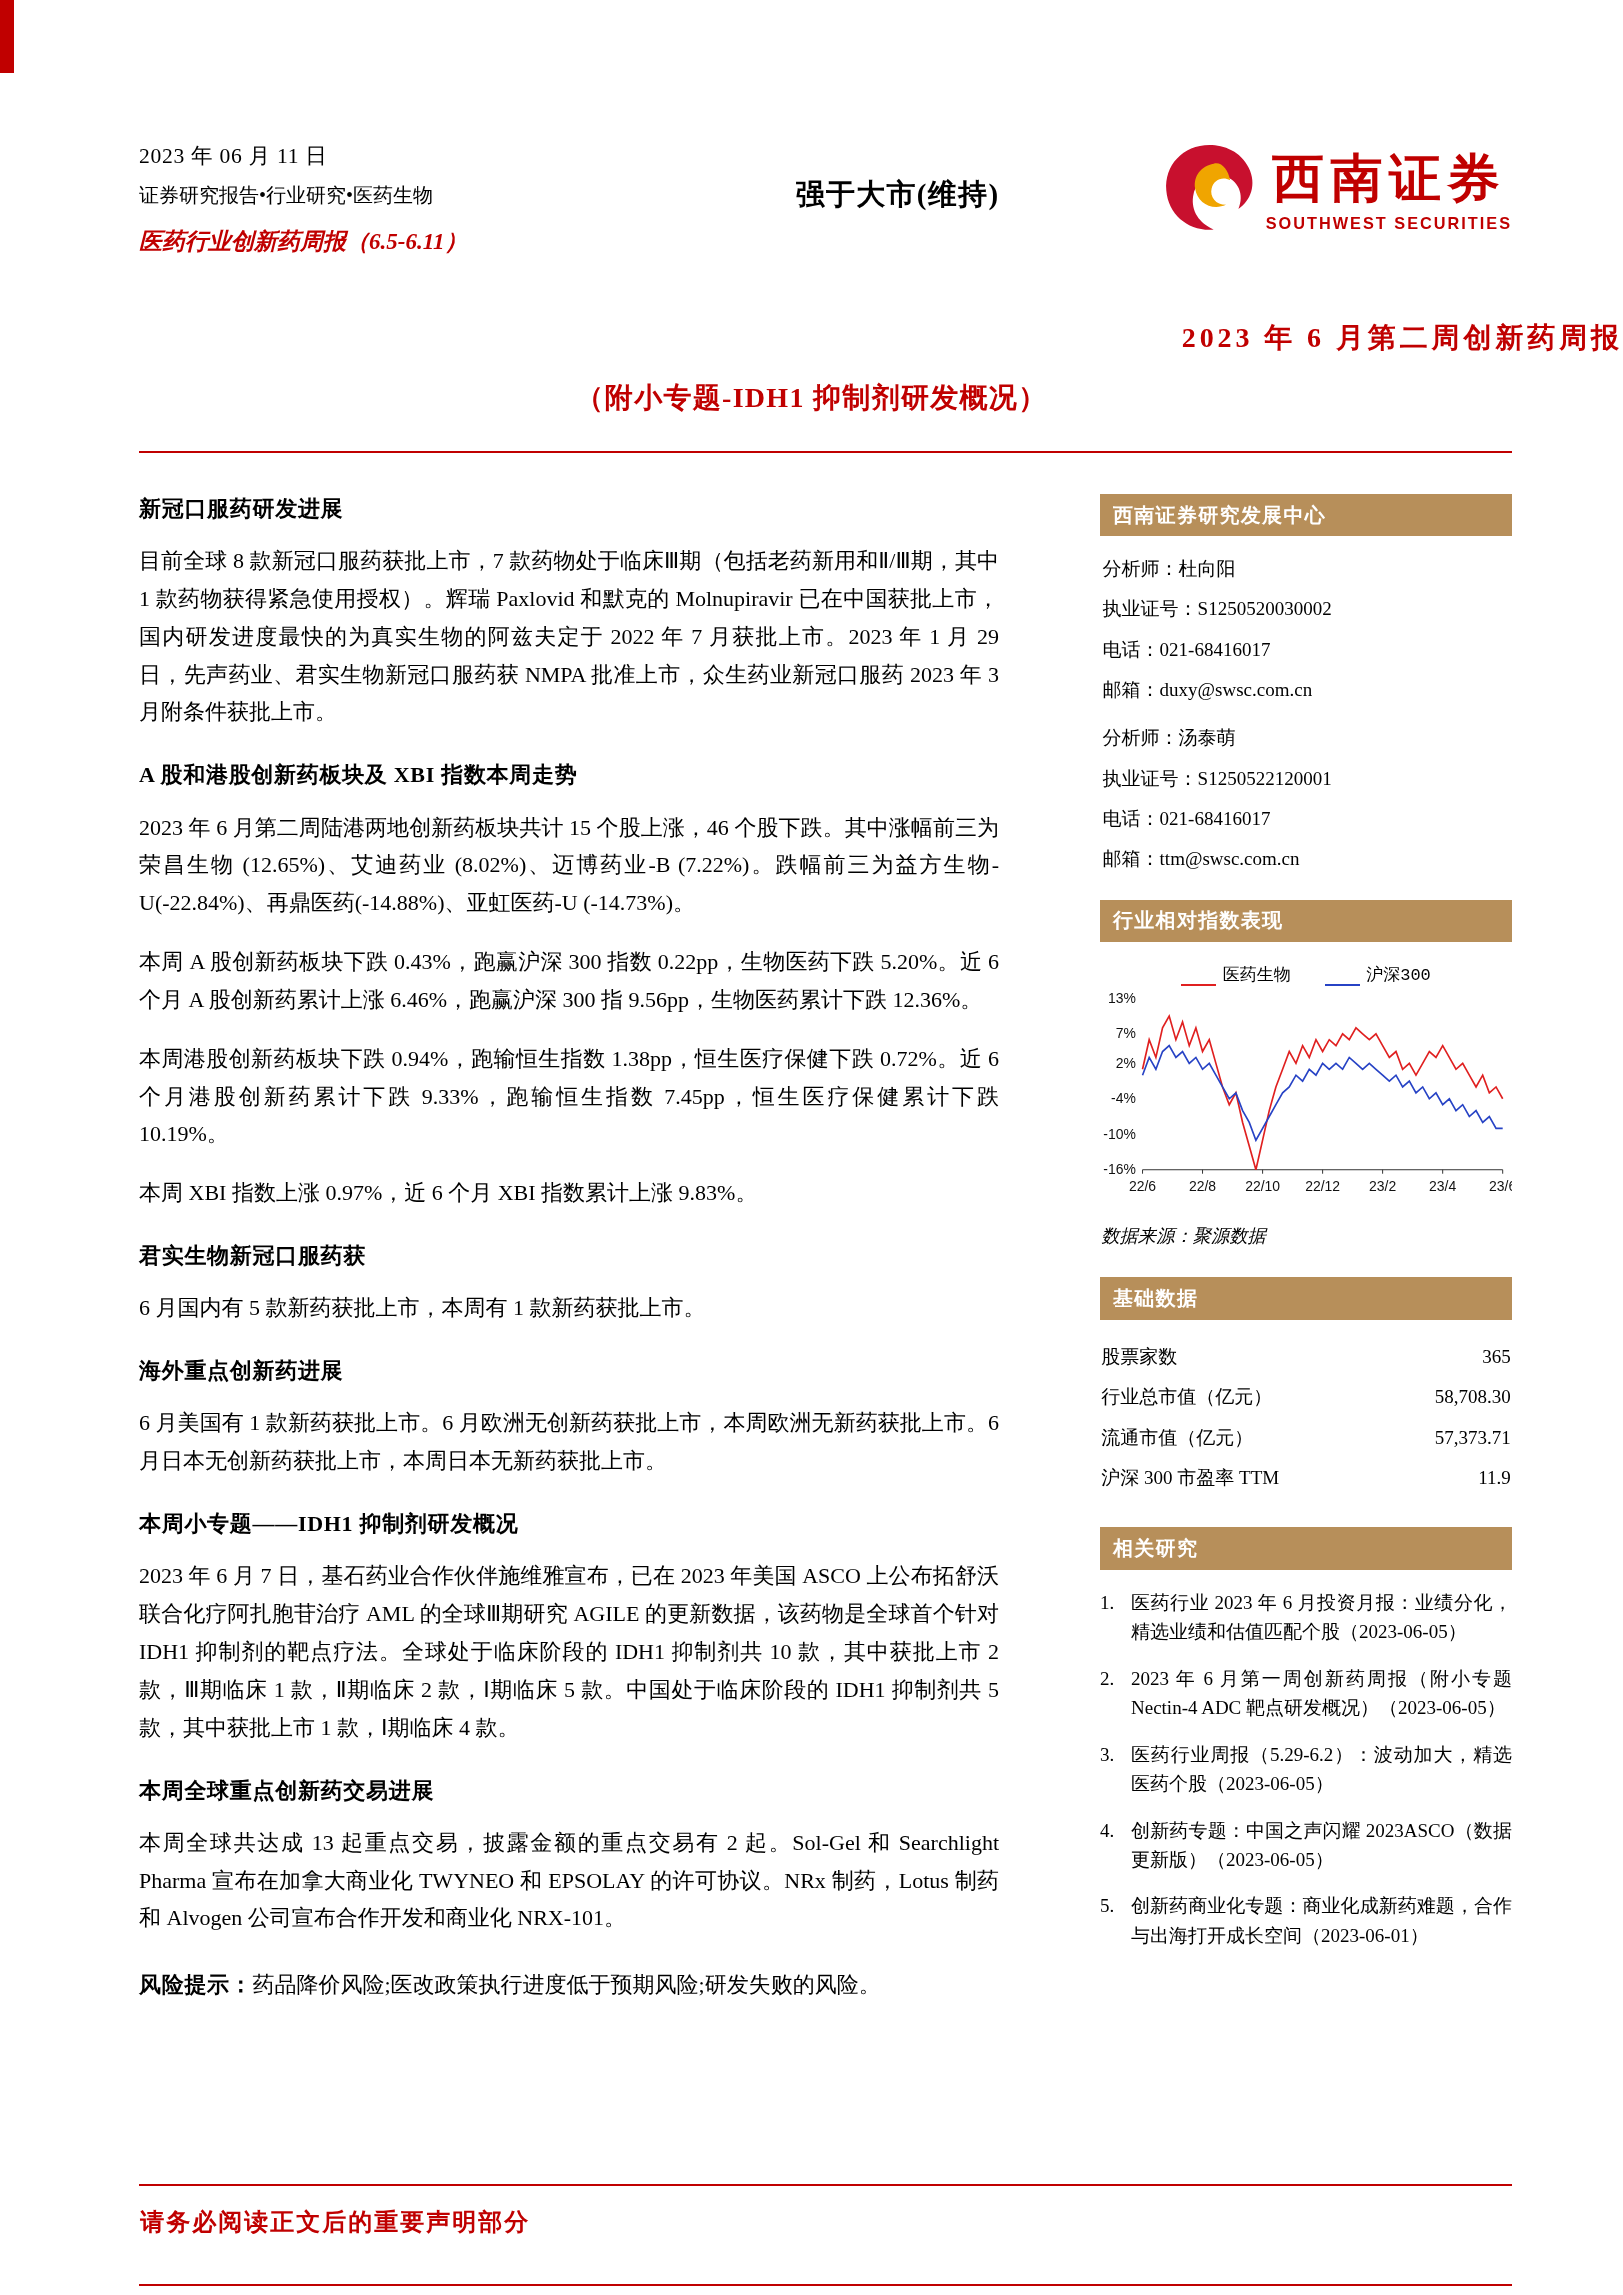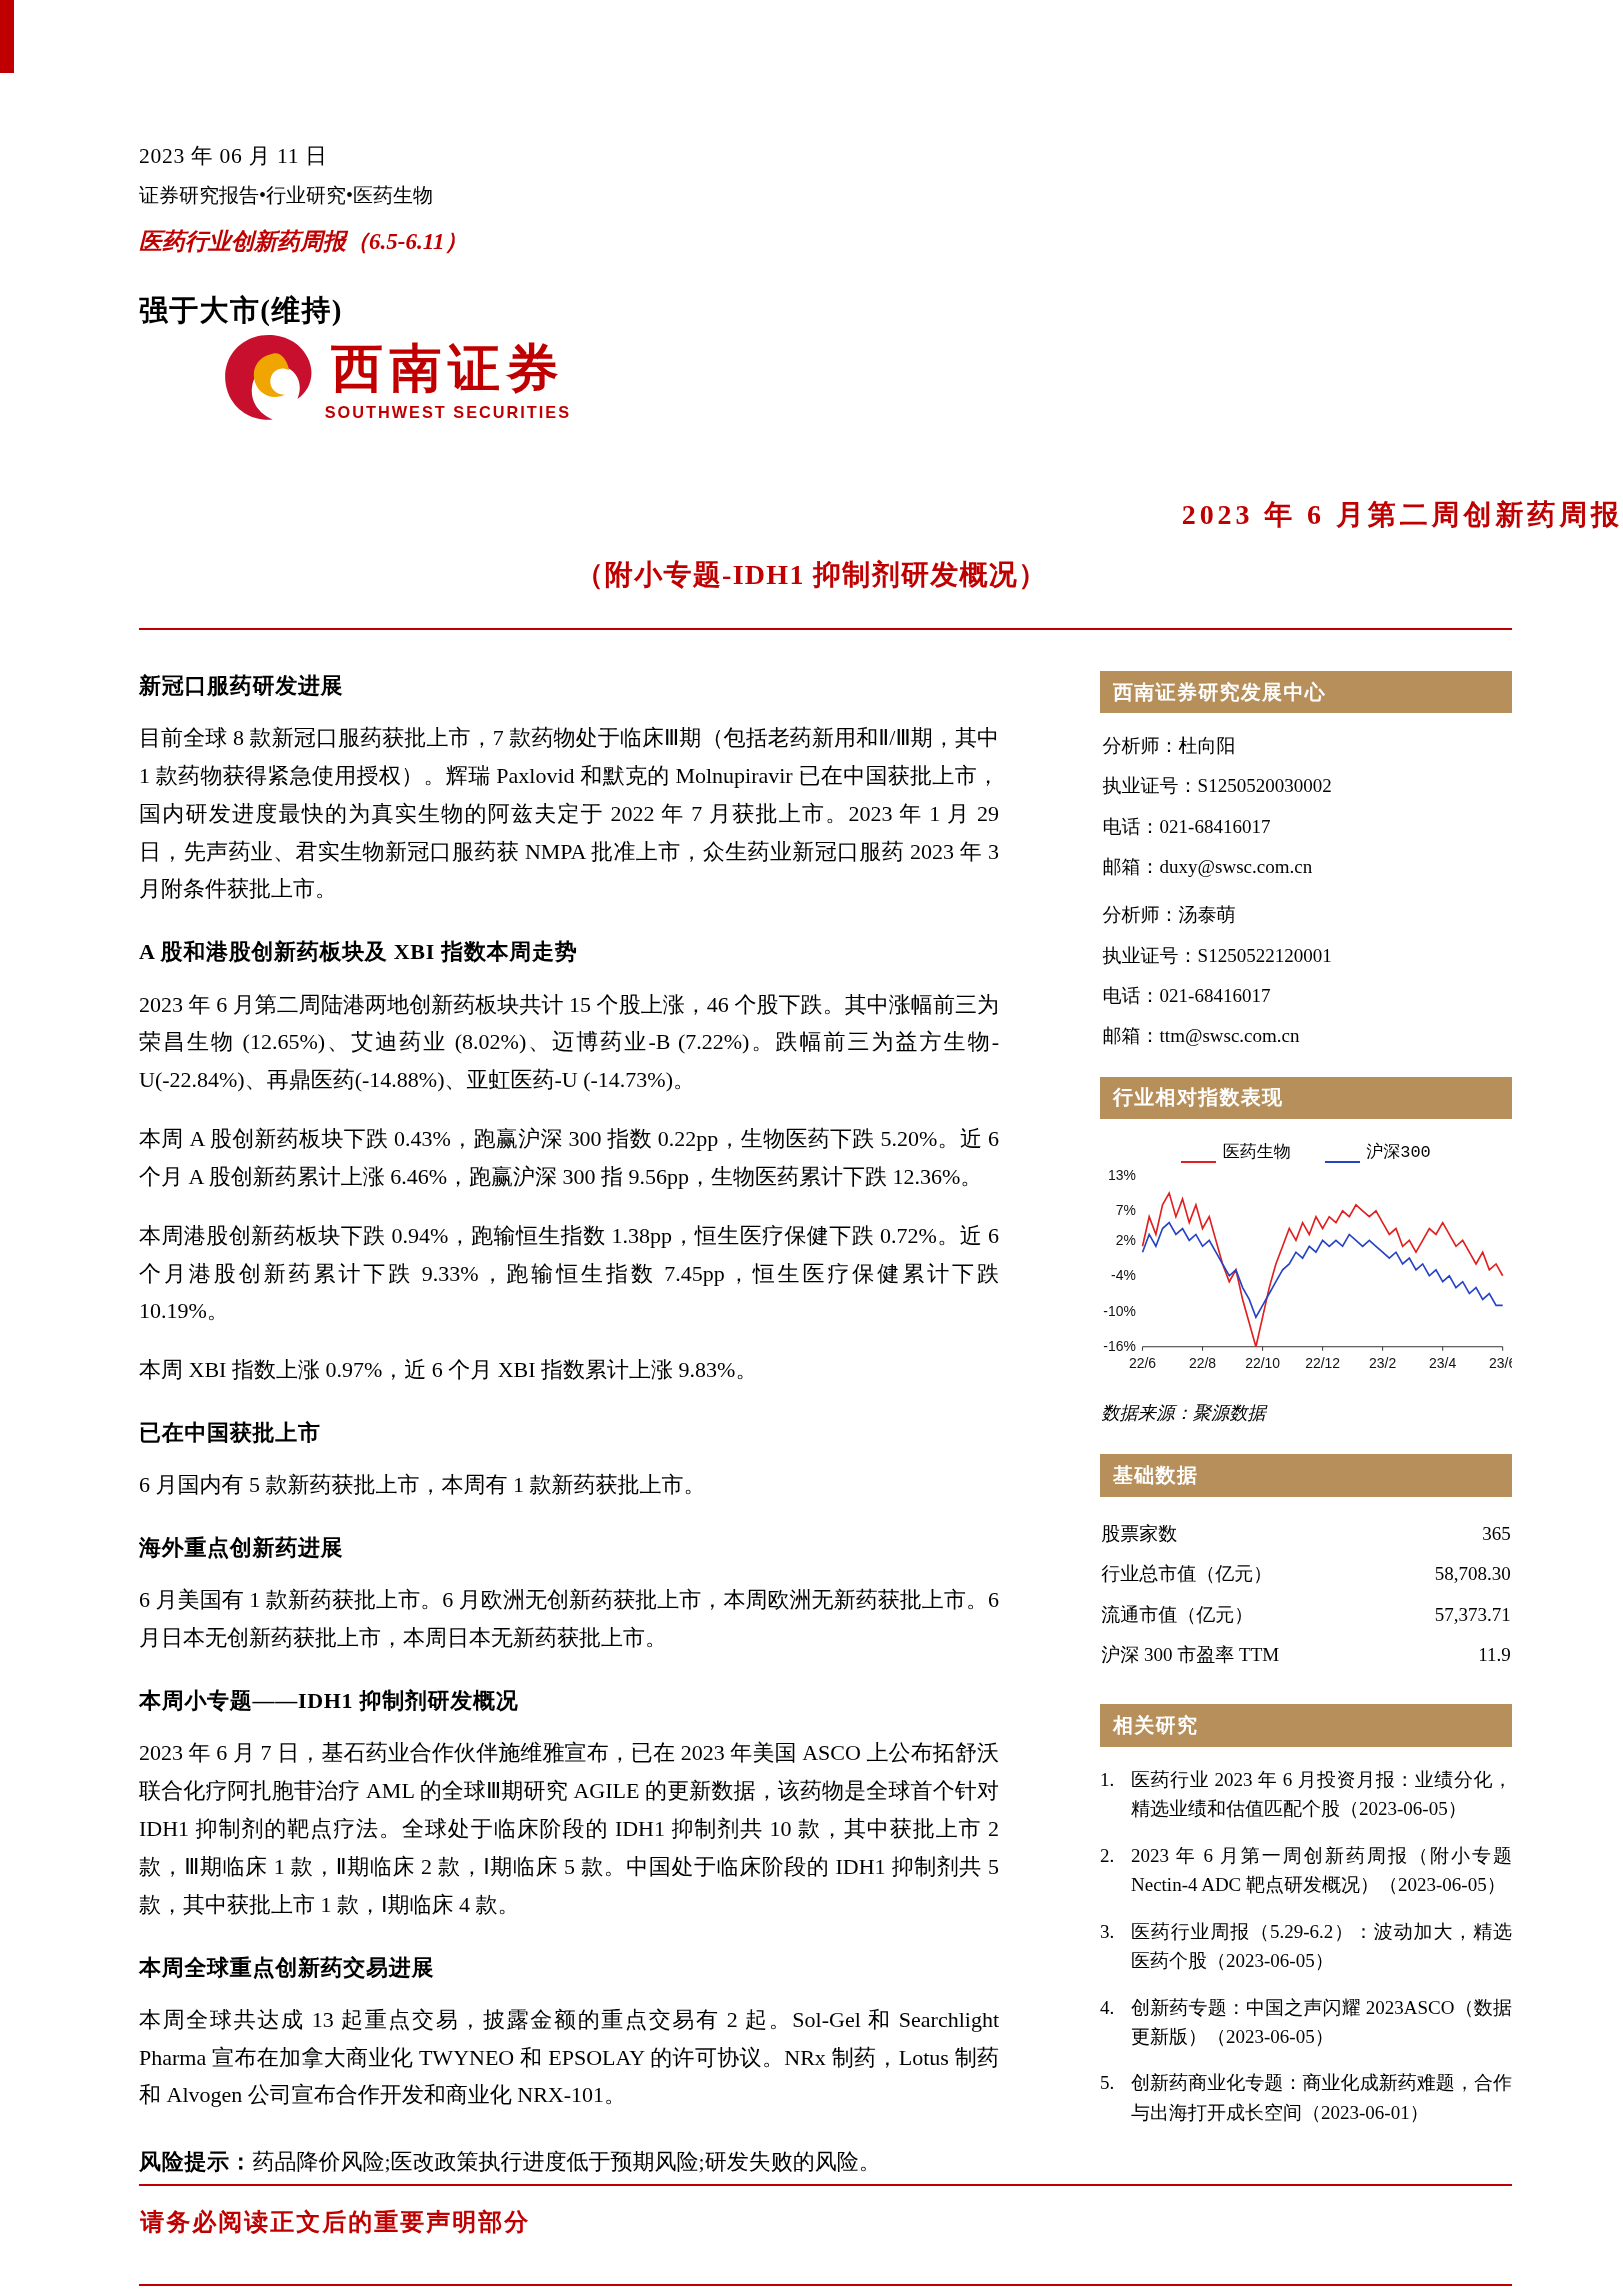"2023 年 06 月 11" .header { flex-direction: column -> none }
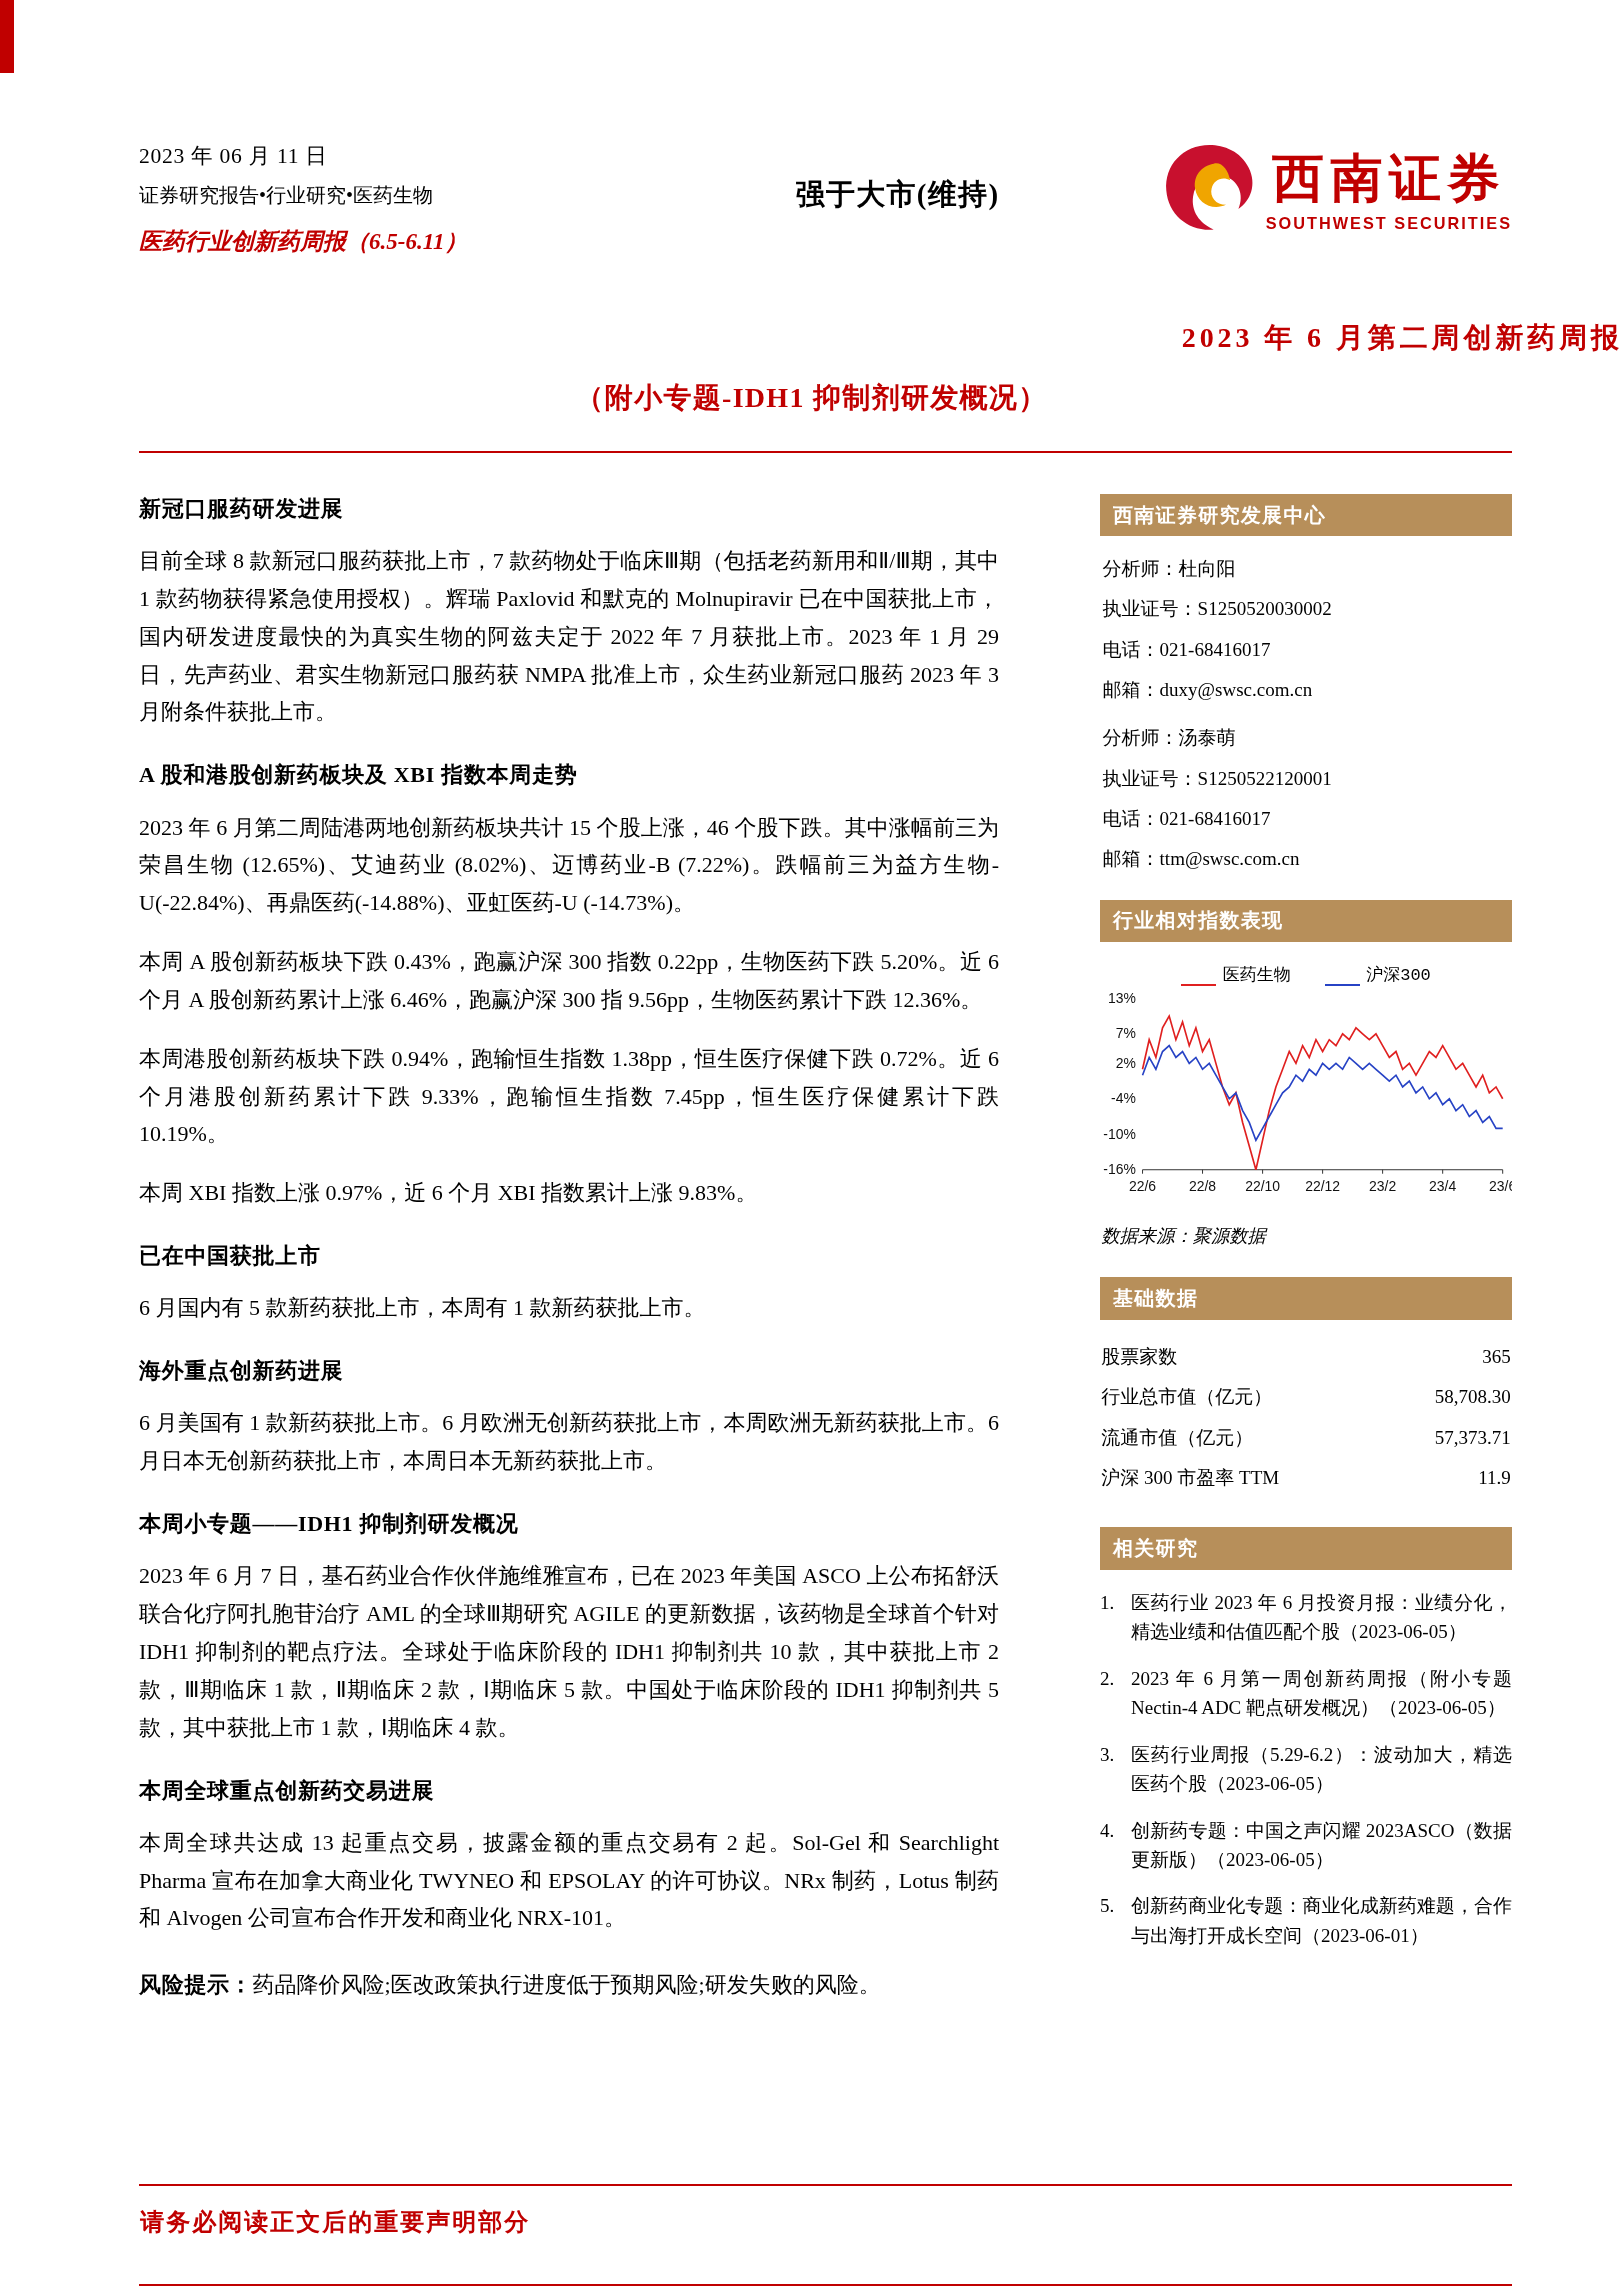"已在中国获批上市" h3 { text: 已在中国获批上市 -> 君实生物新冠口服药获 }
